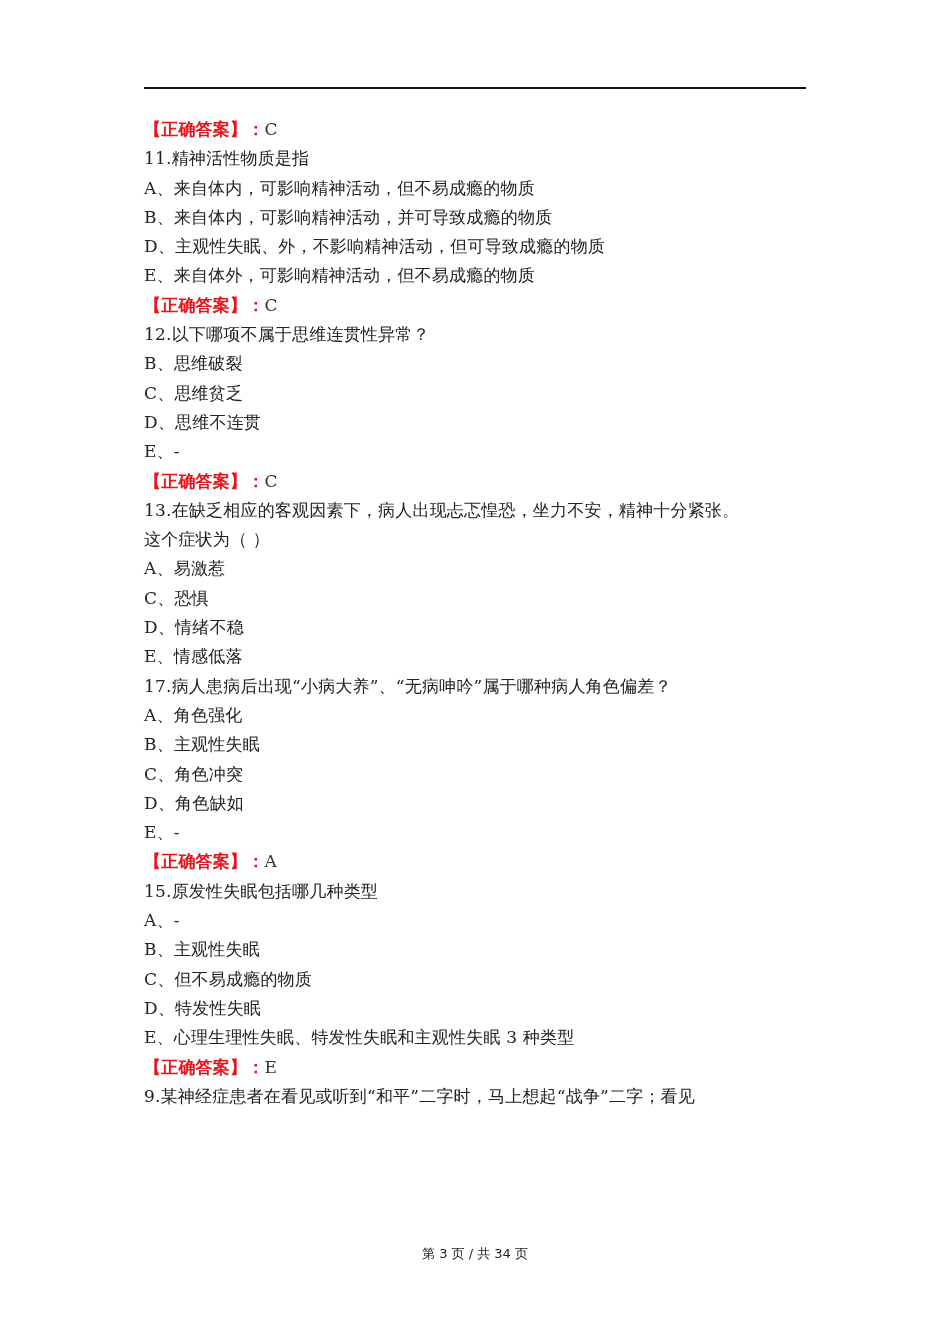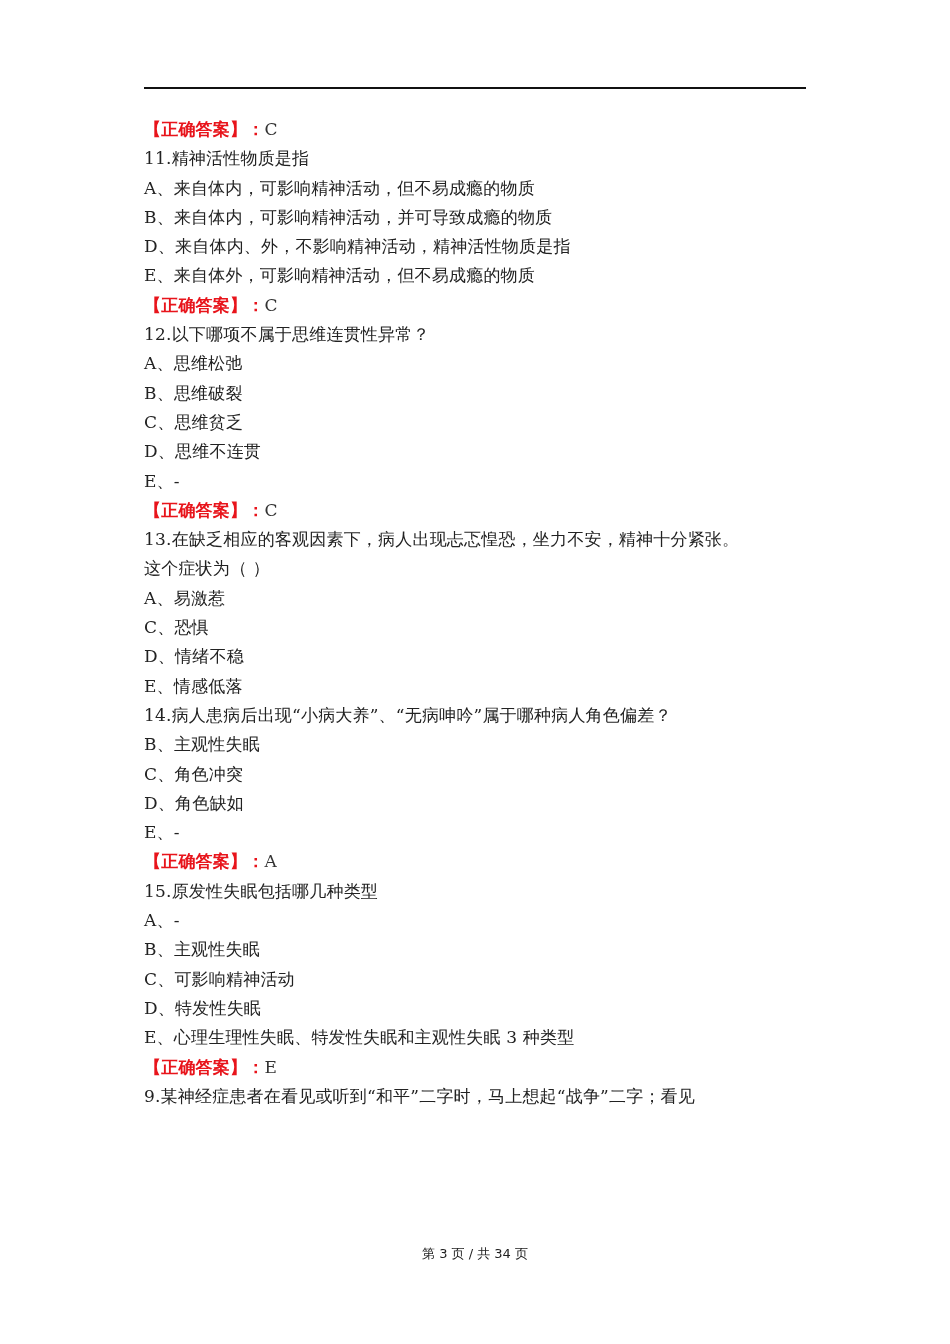"D、来自体内、外，不影响精神活动，精神活性物质是指" div.line { text: 来自体内、外，不影响精神活动，精神活性物质是指 -> 主观性失眠、外，不影响精神活动，但可导致成瘾的物质 }
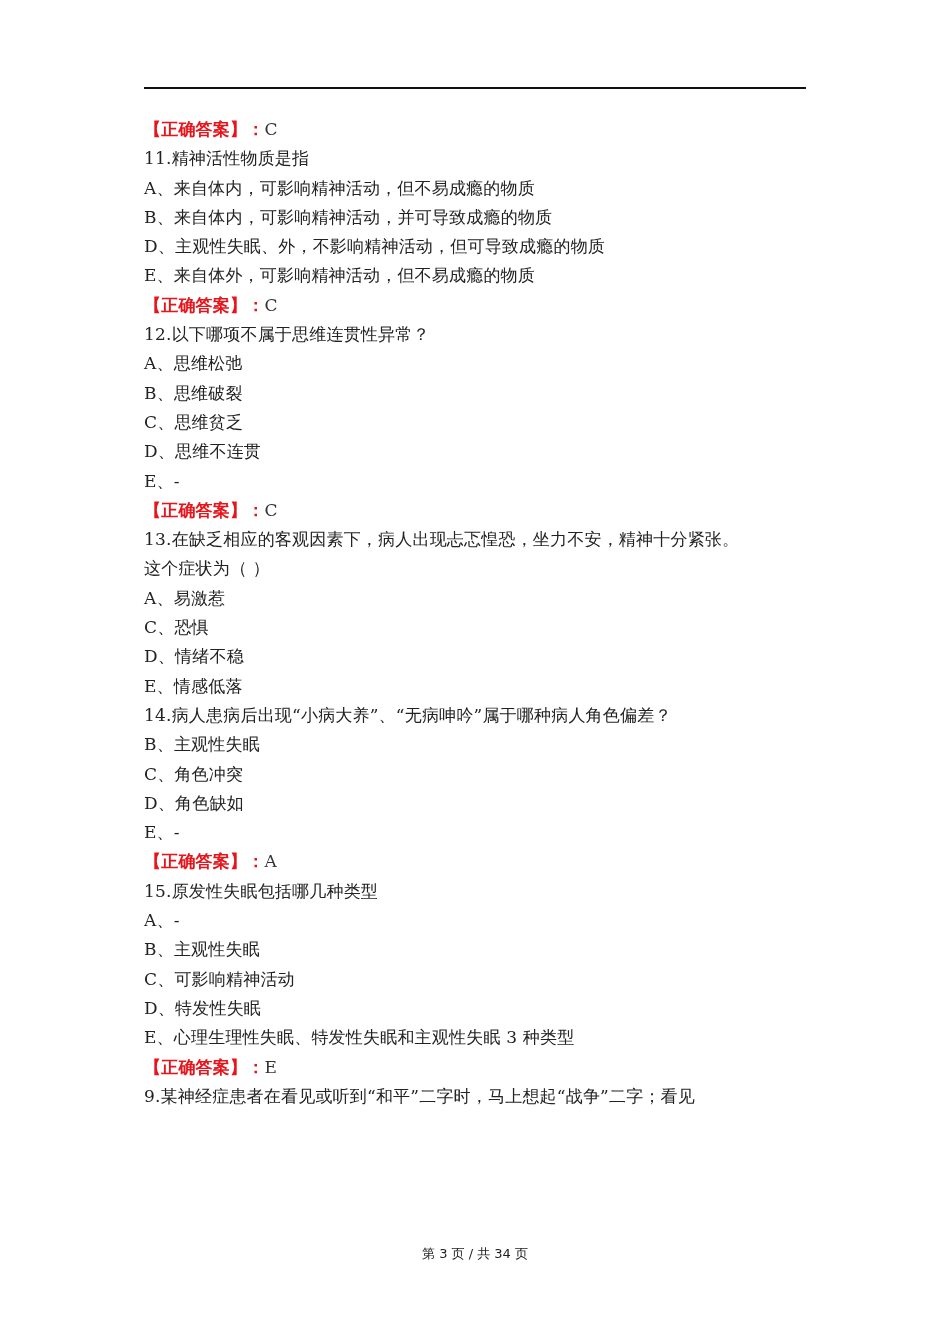"A、思维松弛" div.line { html: <div>A、思维松弛</div> -> none }
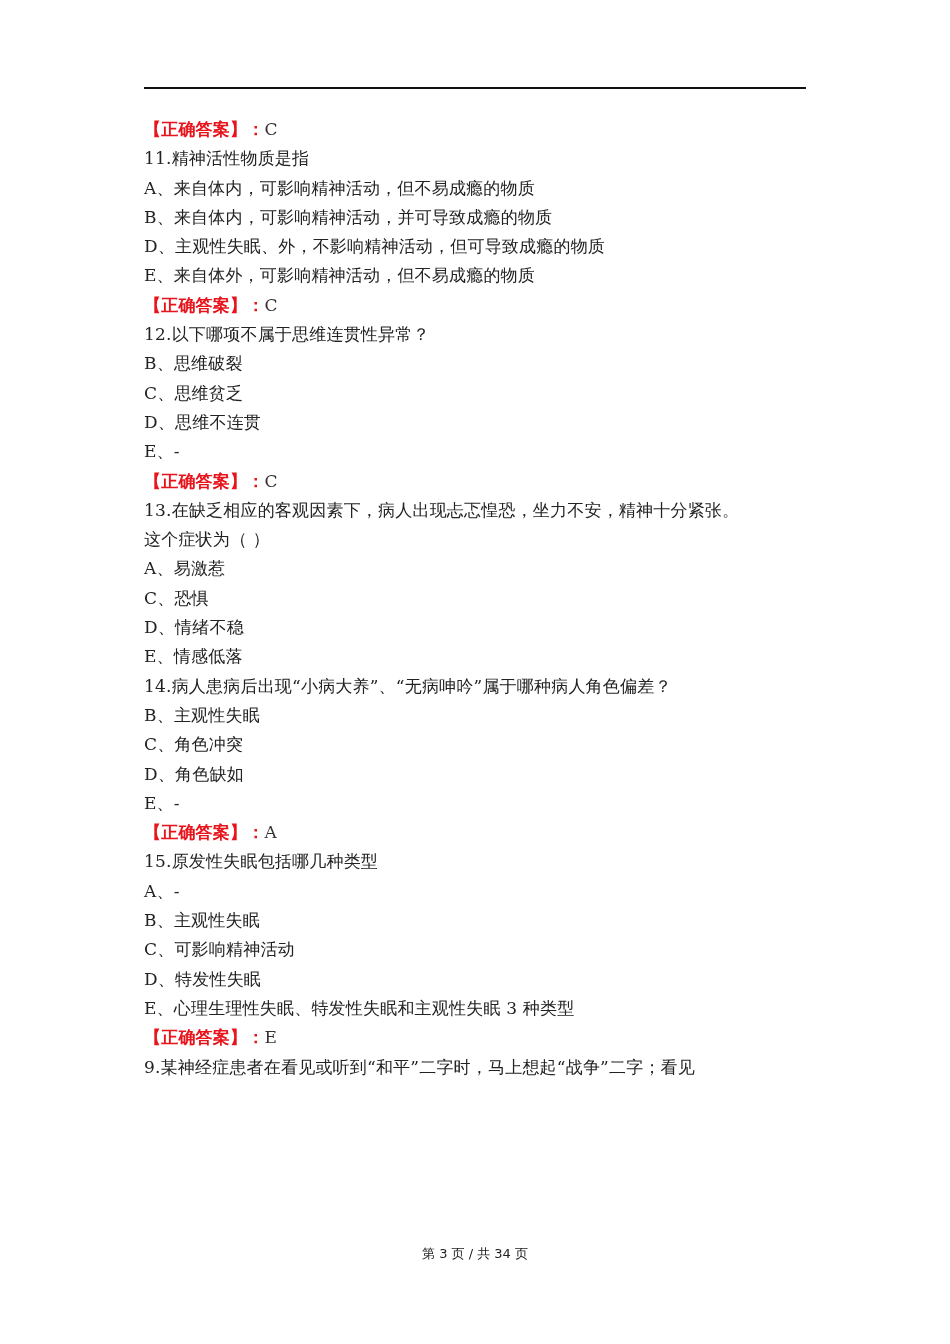"14.病人患病后出现“小病大养”、“无病呻吟”属于哪种病人角色偏差？" div.line { text: 14 -> 17 }
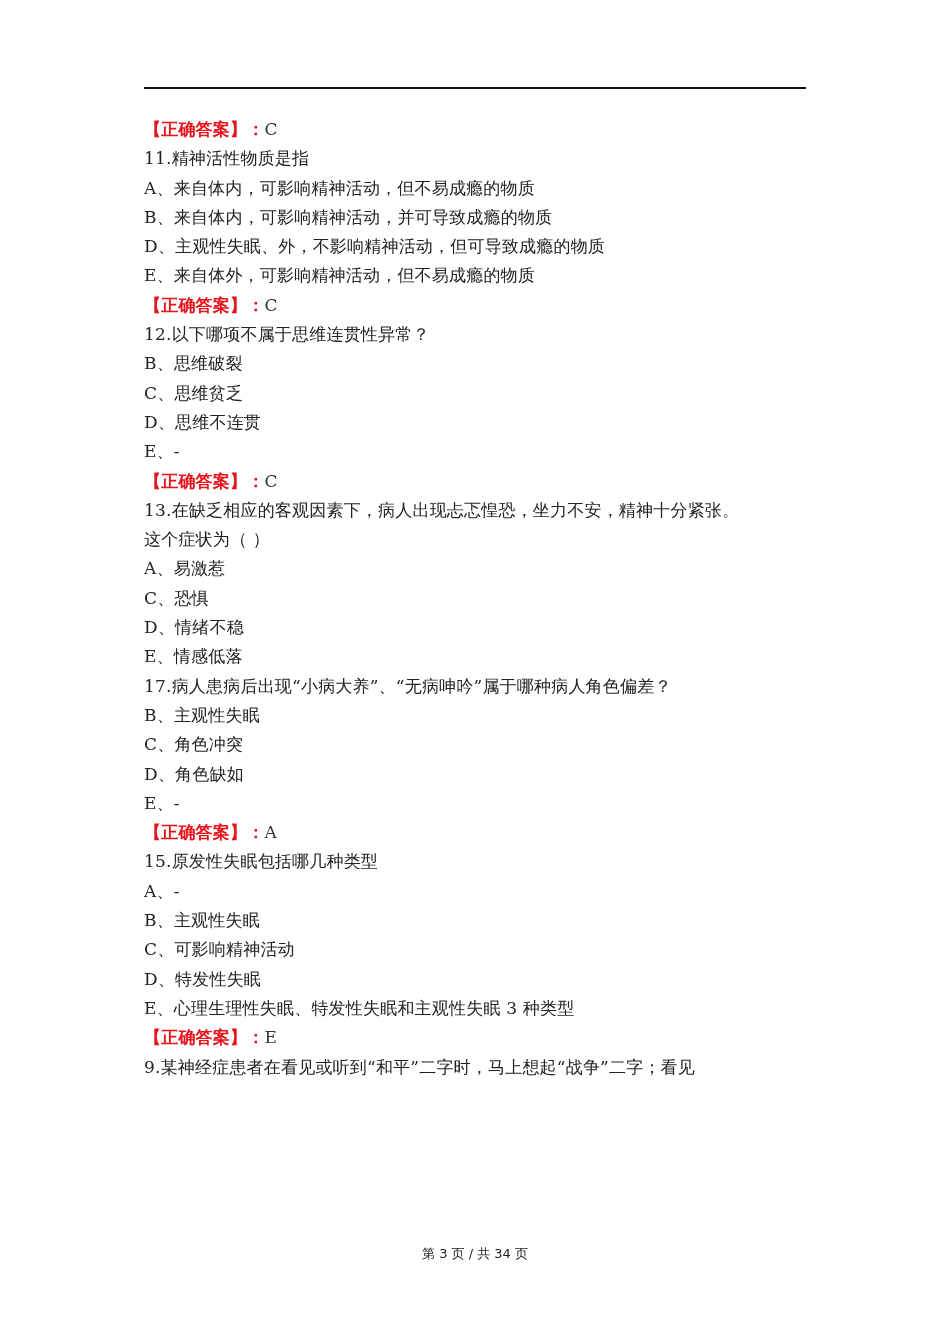"A、角色强化" div.line { html: none -> <div>A、角色强化</div> }
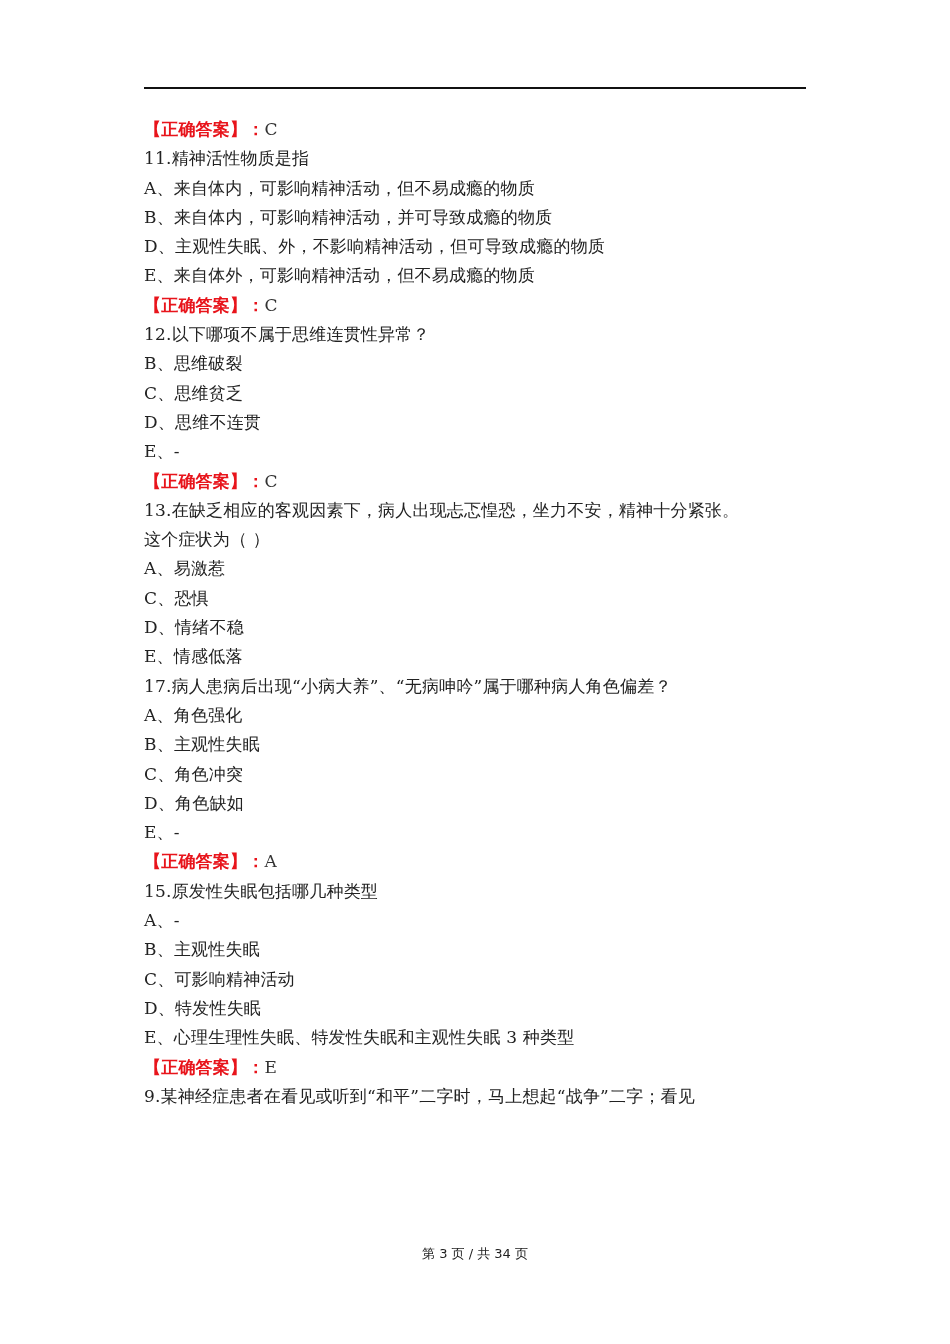"C、可影响精神活动" div.line { text: 可影响精神活动 -> 但不易成瘾的物质 }
